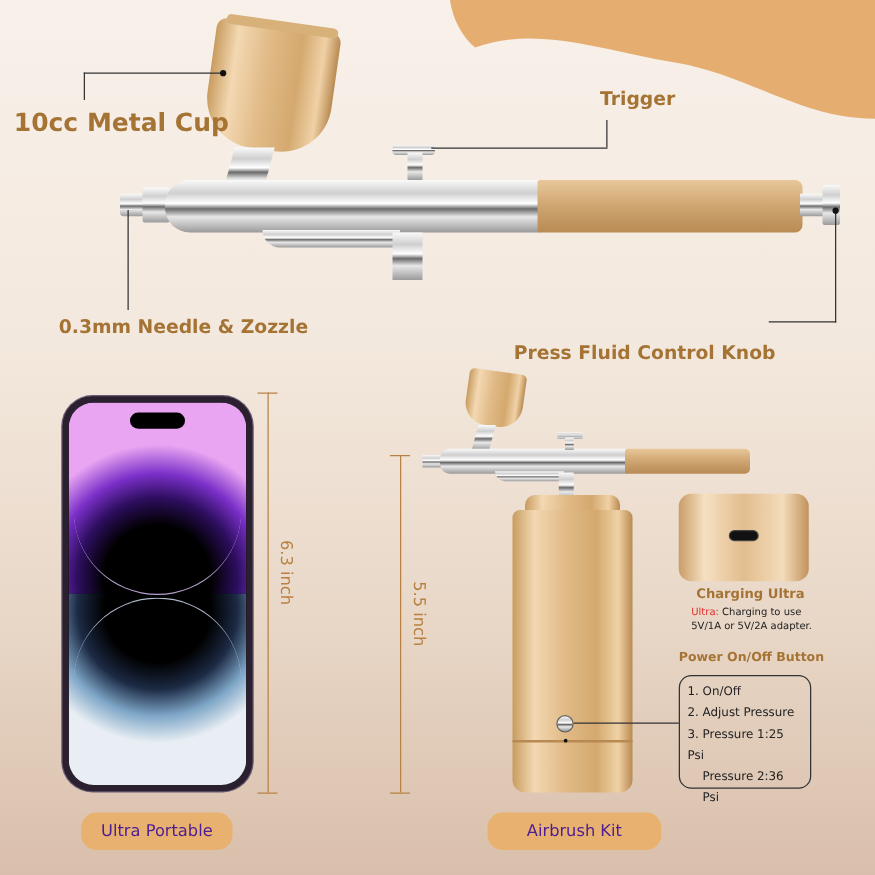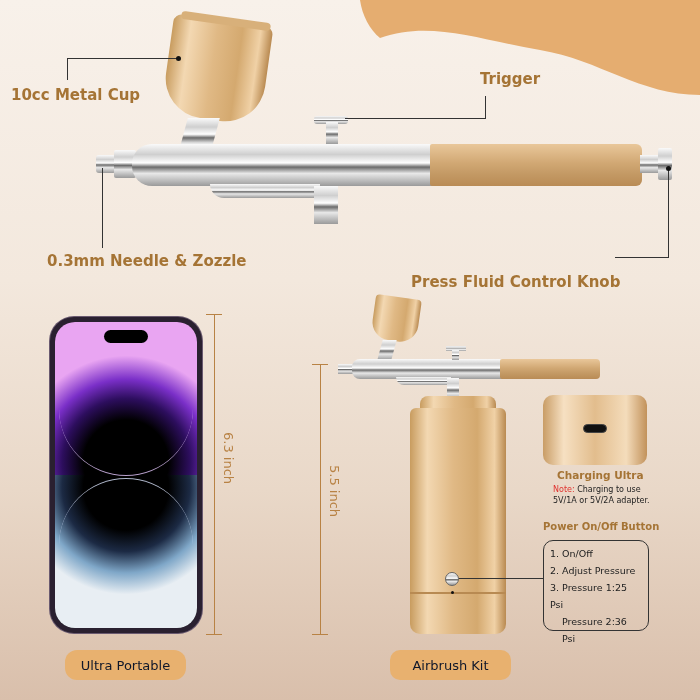"10cc Metal Cup" div.abs { font-size: 15px -> 20px }
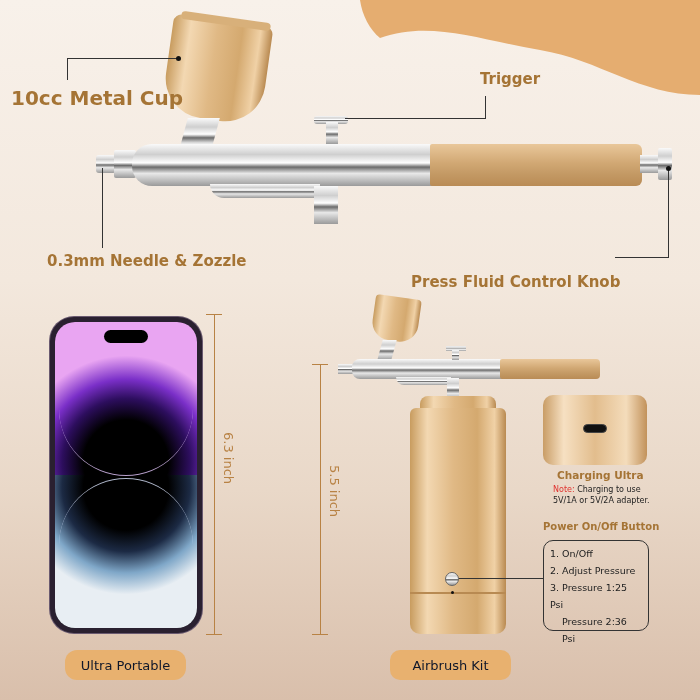"Note:" span { text: Note -> Ultra }
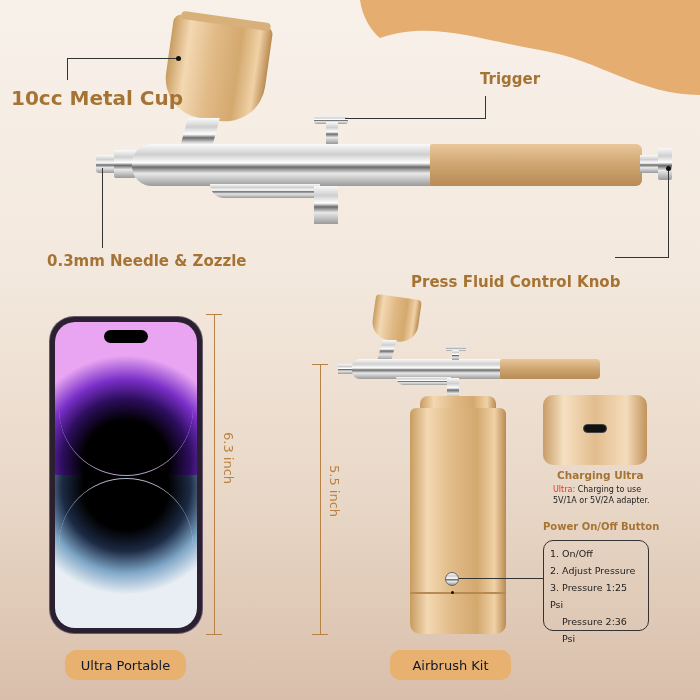"Ultra Portable" .pill { color: #0f172a -> #4c1d95 }
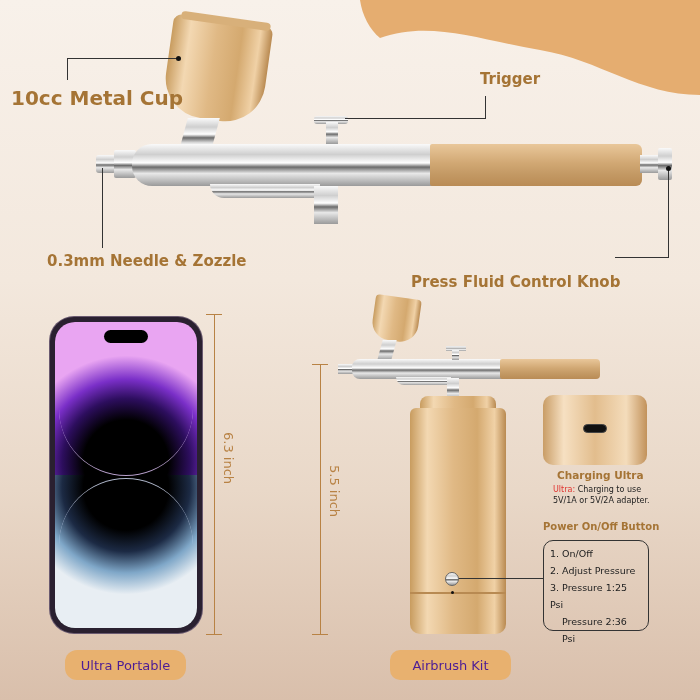"Airbrush Kit" div.pill { border-radius: 10px -> none; width: 121px -> 139px }
